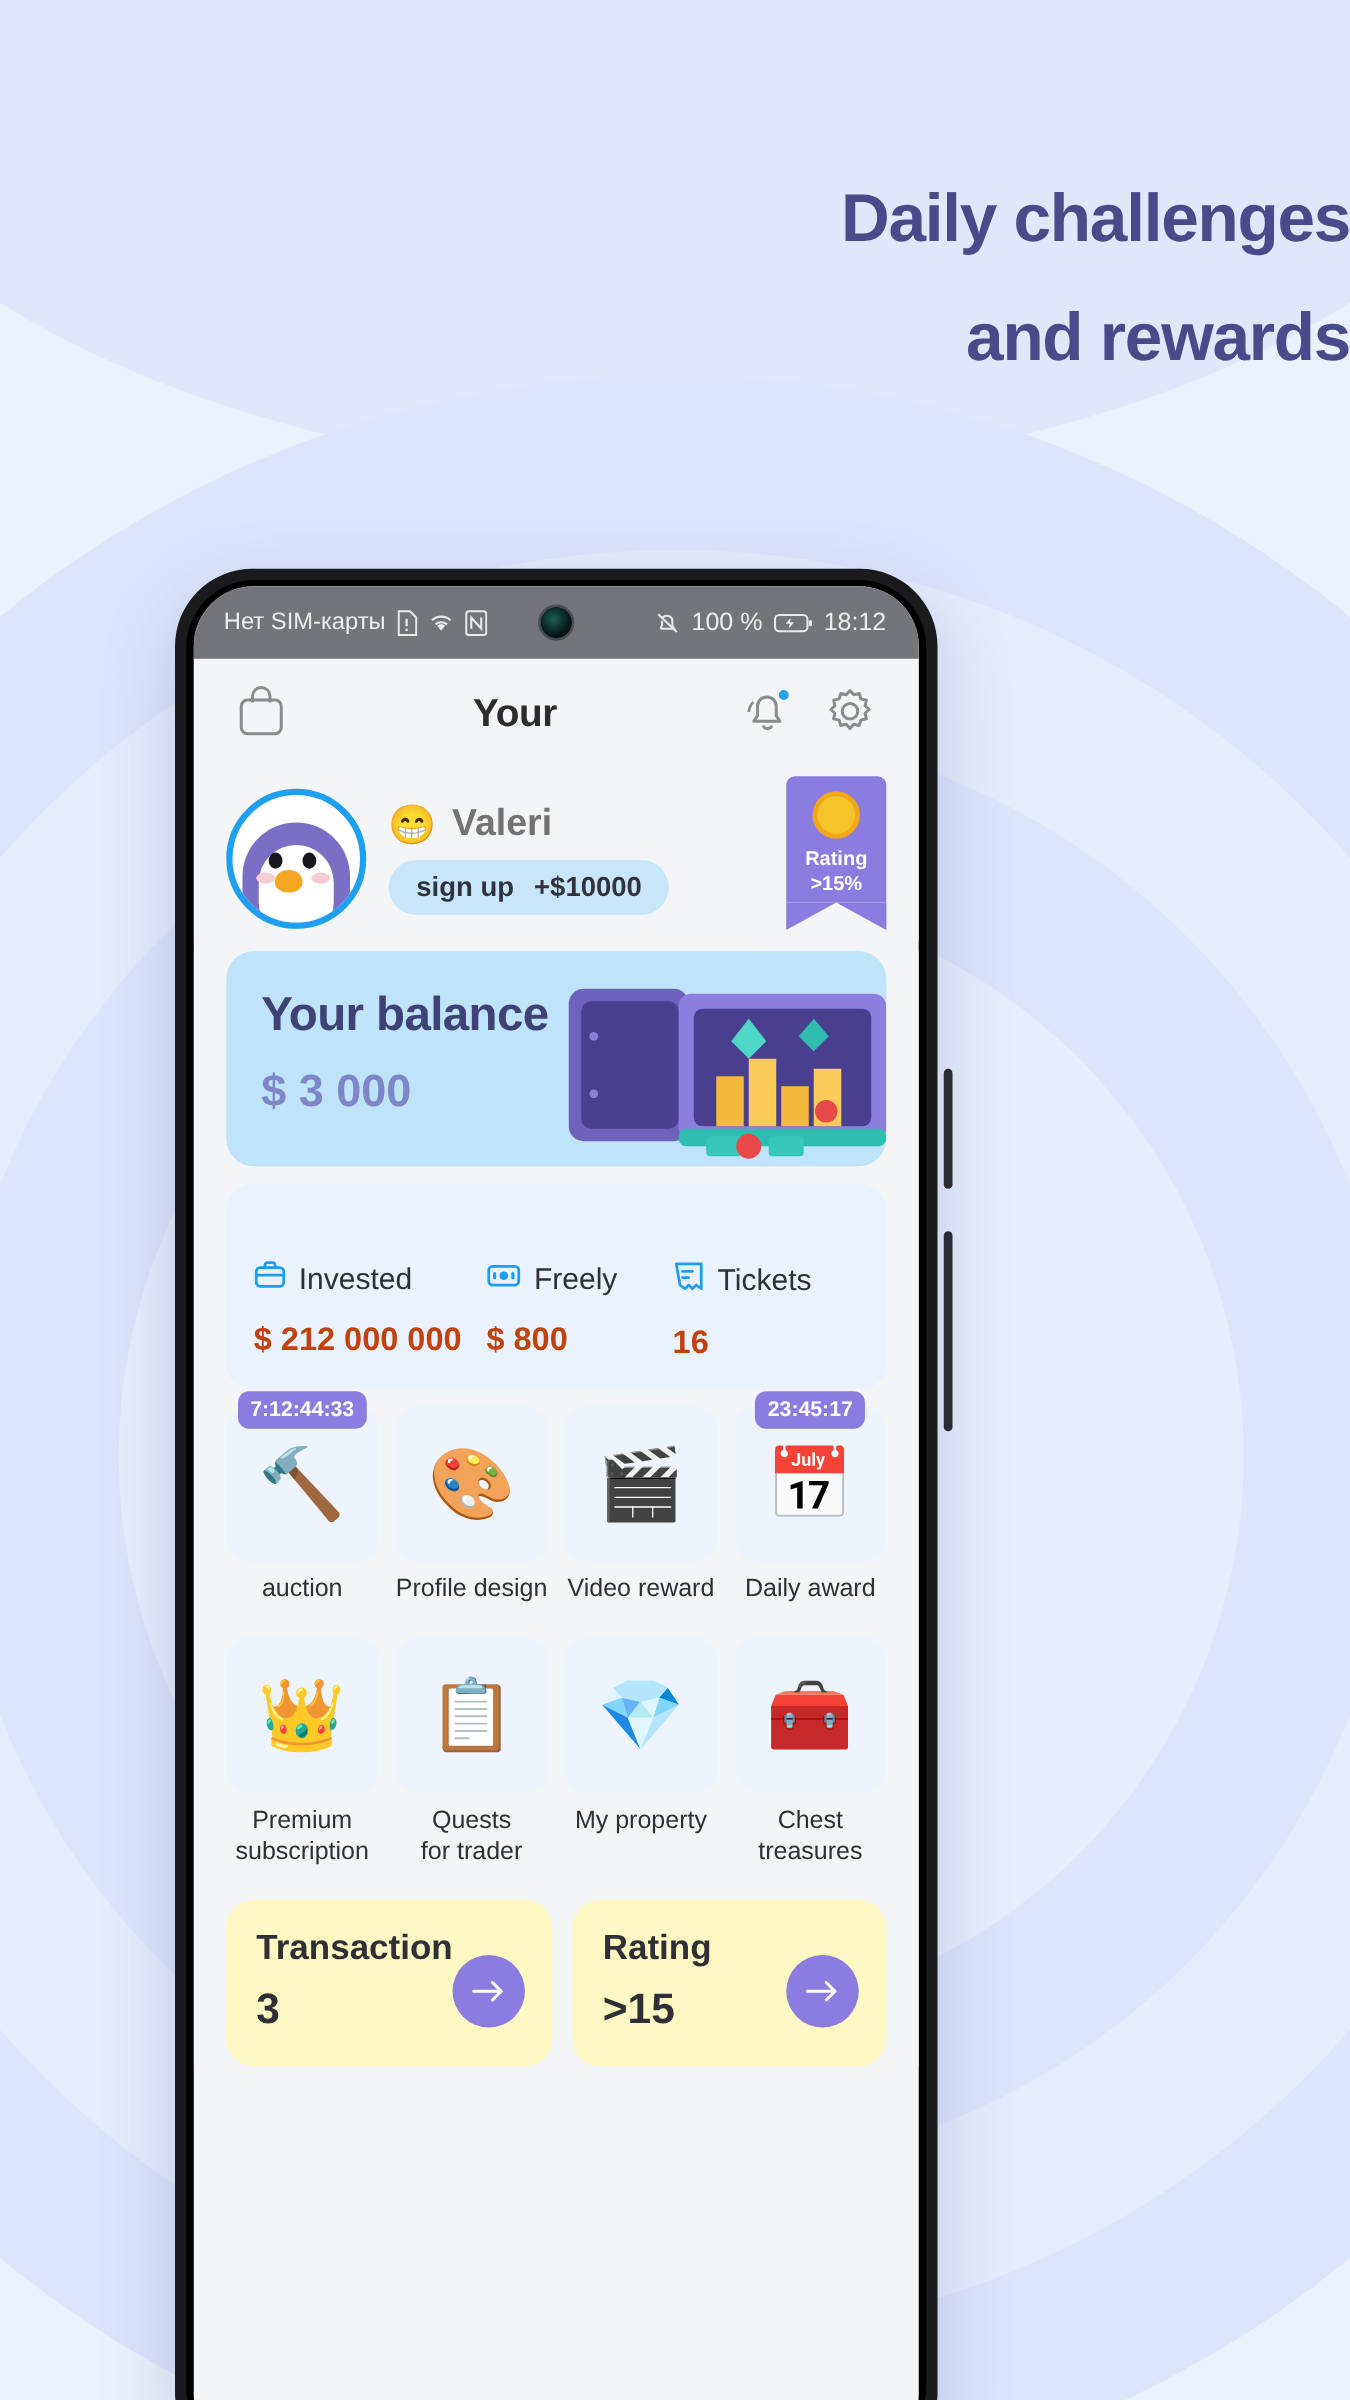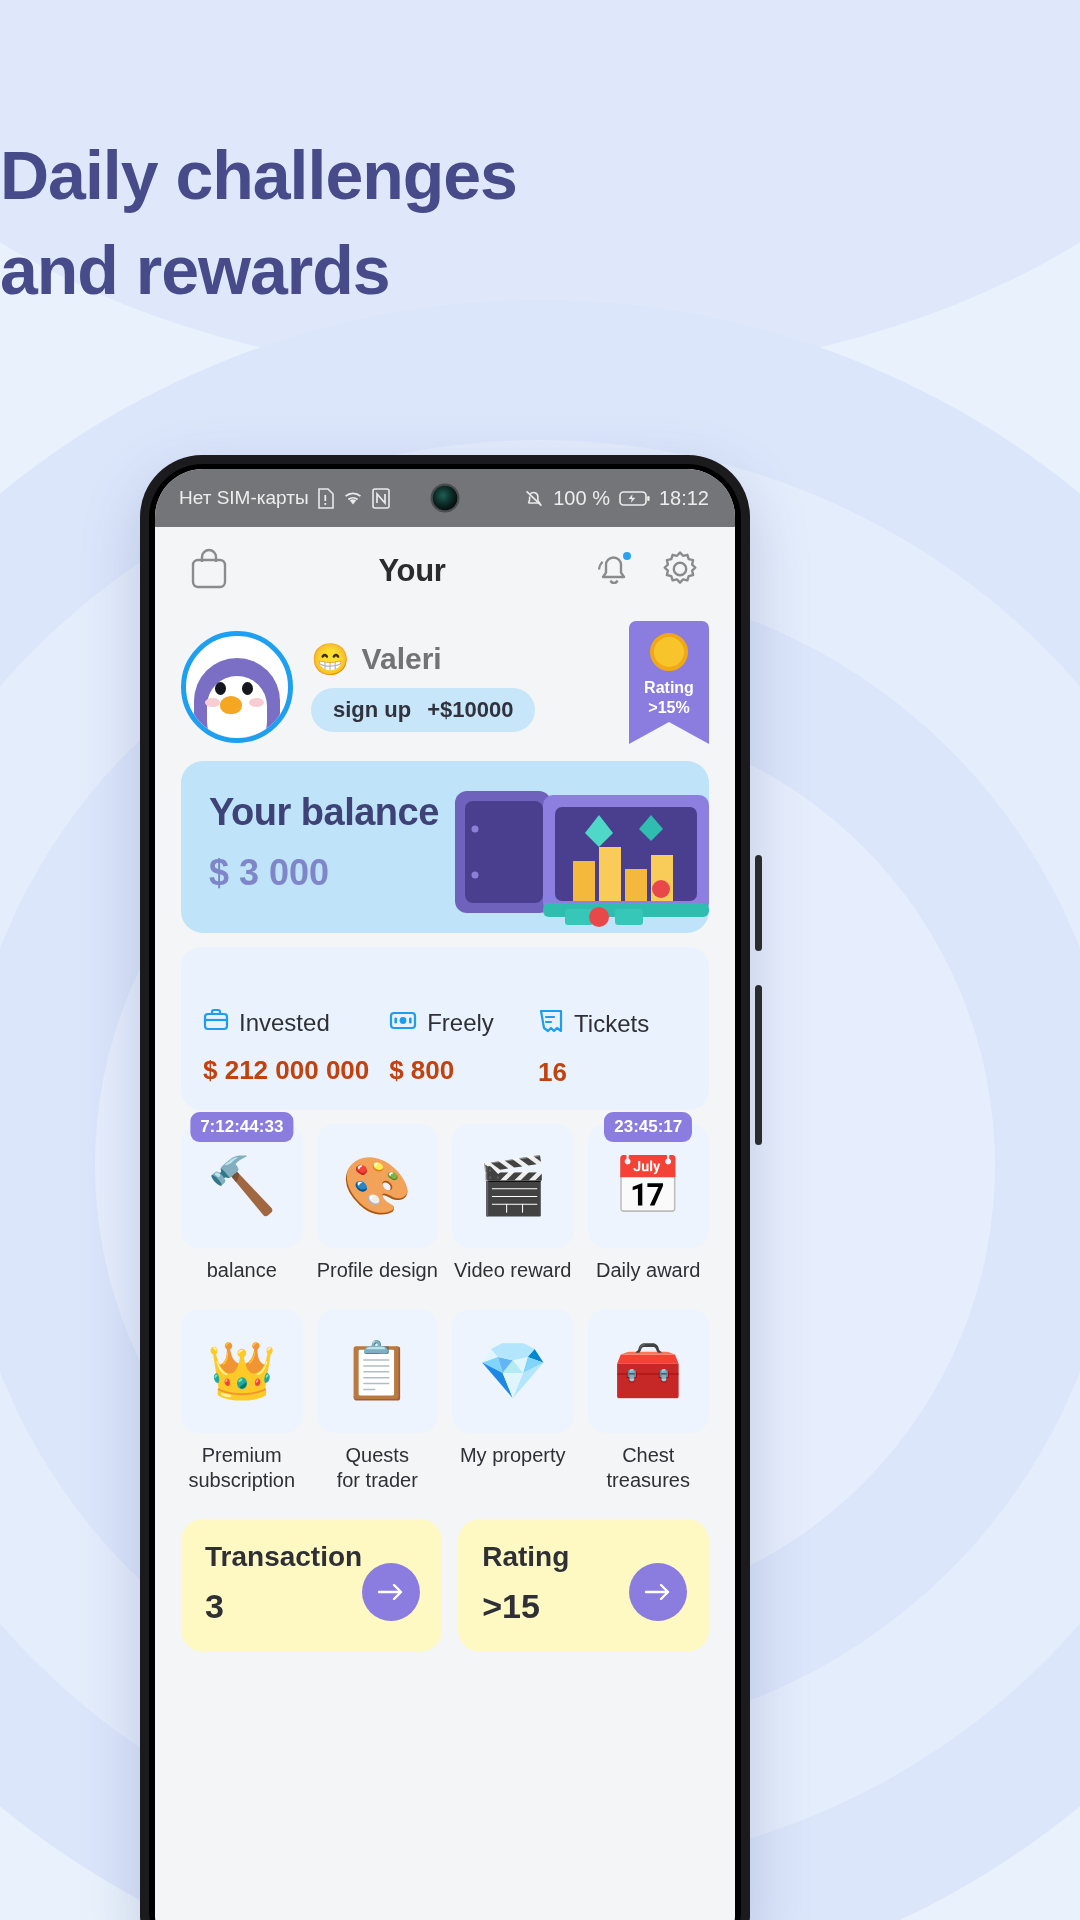"Daily challenges" .headline { font-size: 68px -> 54px; padding-left: none -> 44px; text-align: left -> right }
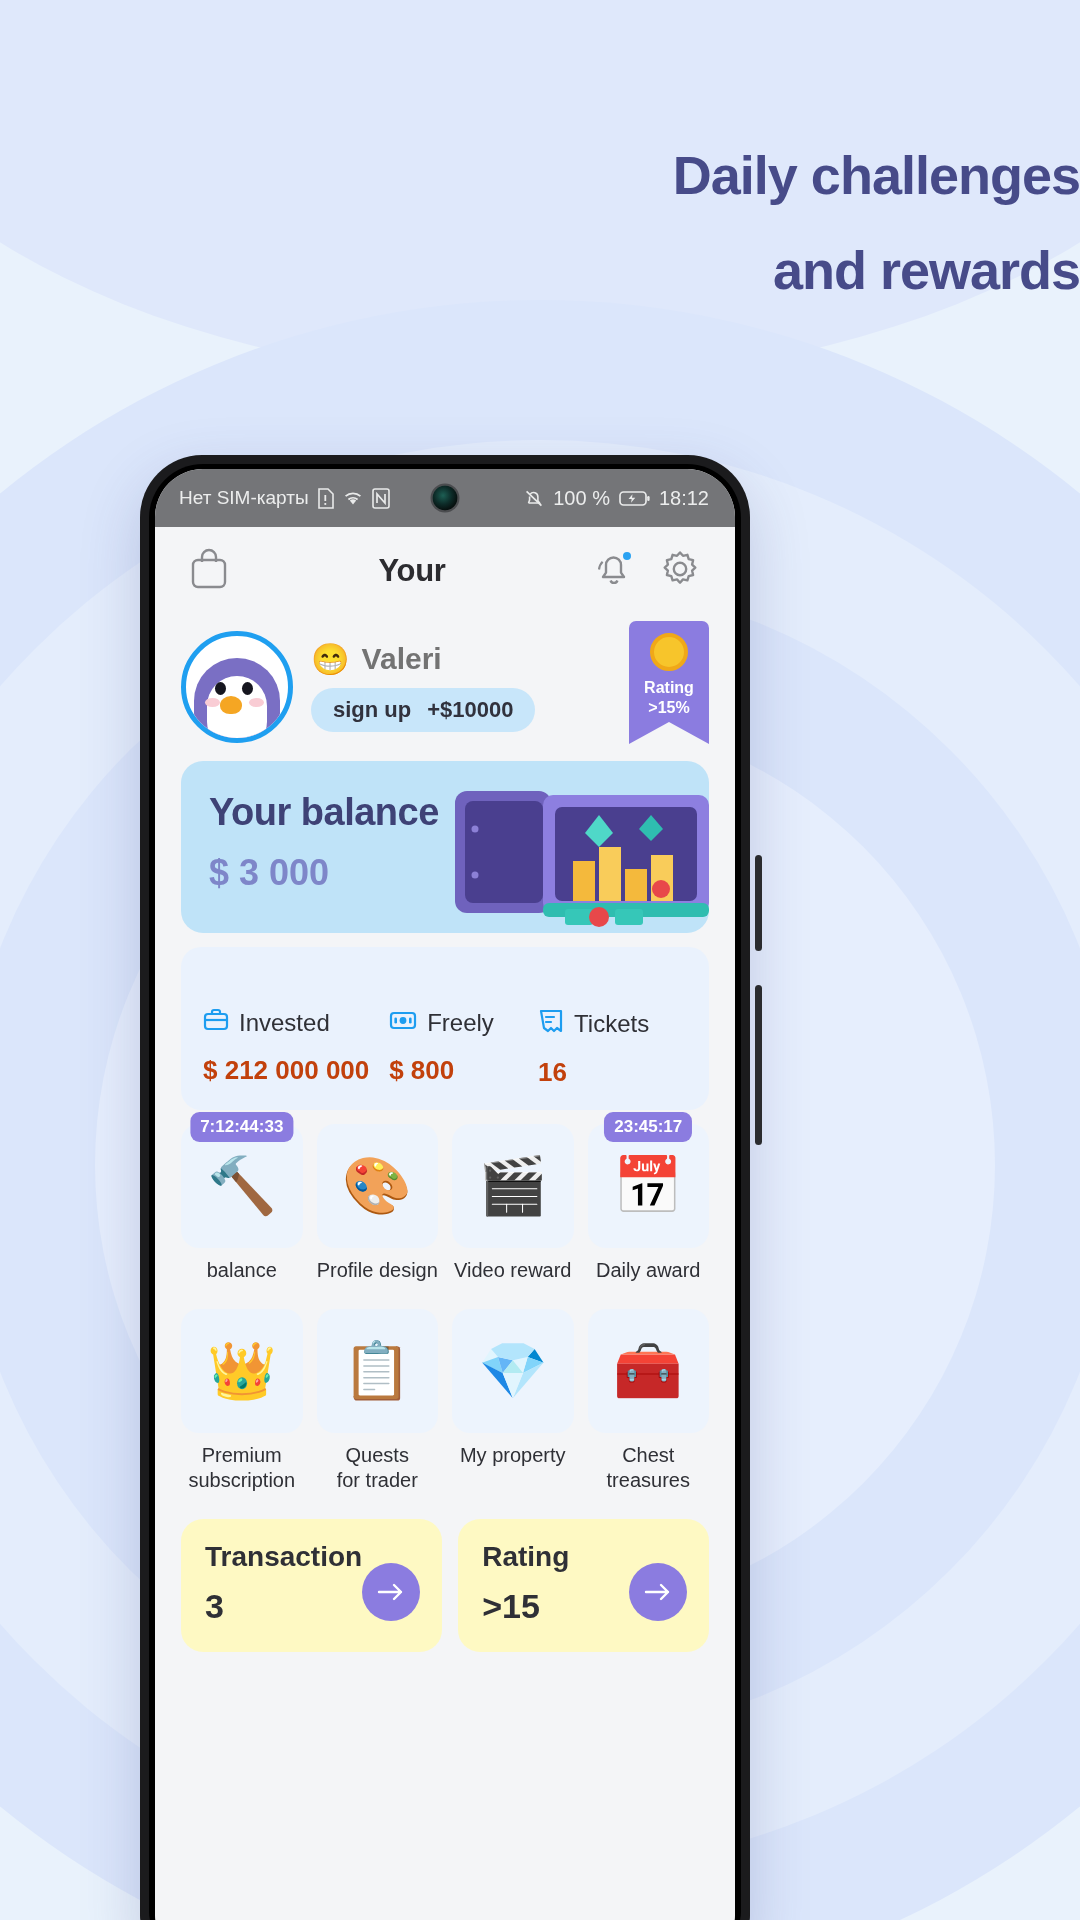"balance" div.tile-label { text: balance -> auction }
